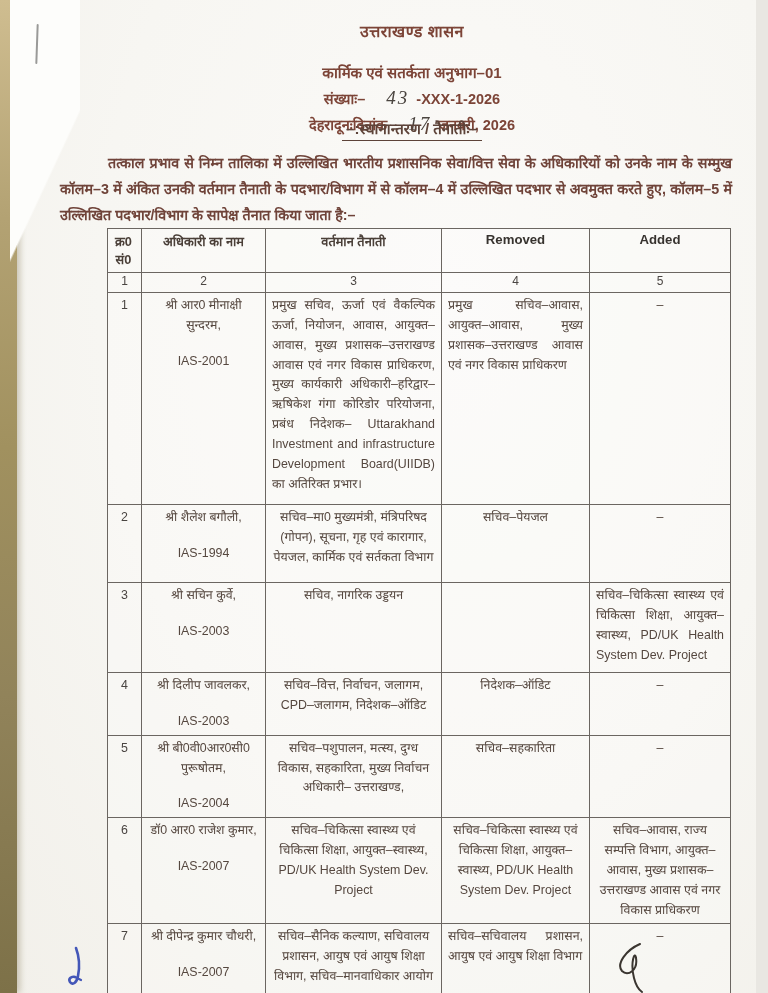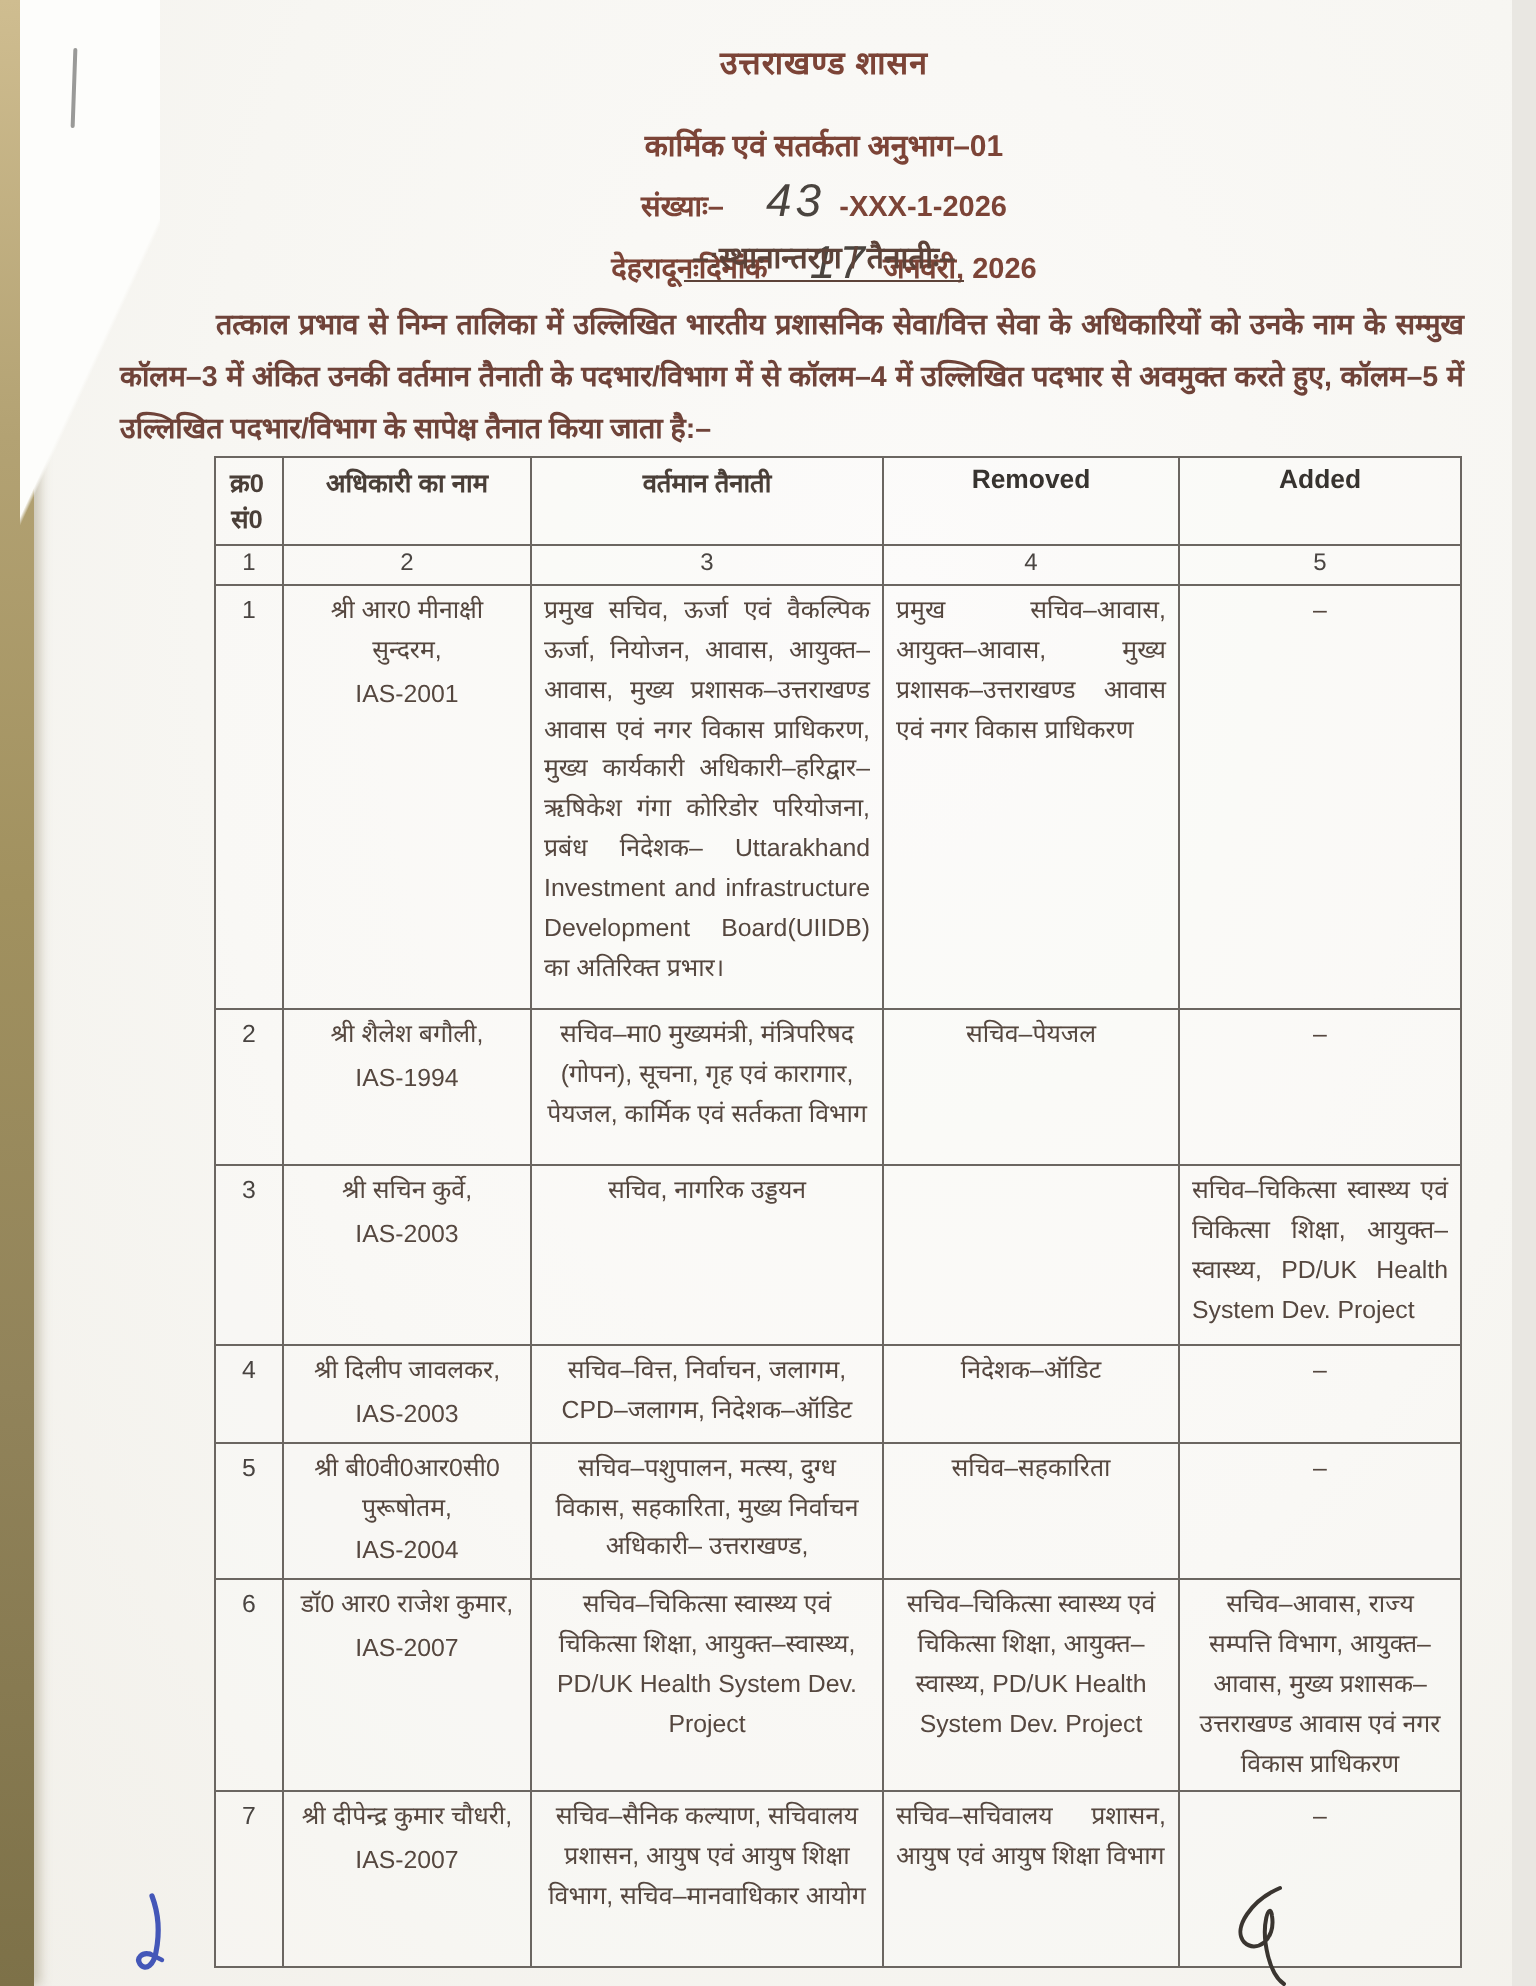"43" .hand { font-family: Liberation Sans, sans-serif -> Liberation Serif, serif; font-size: 23px -> 19px }
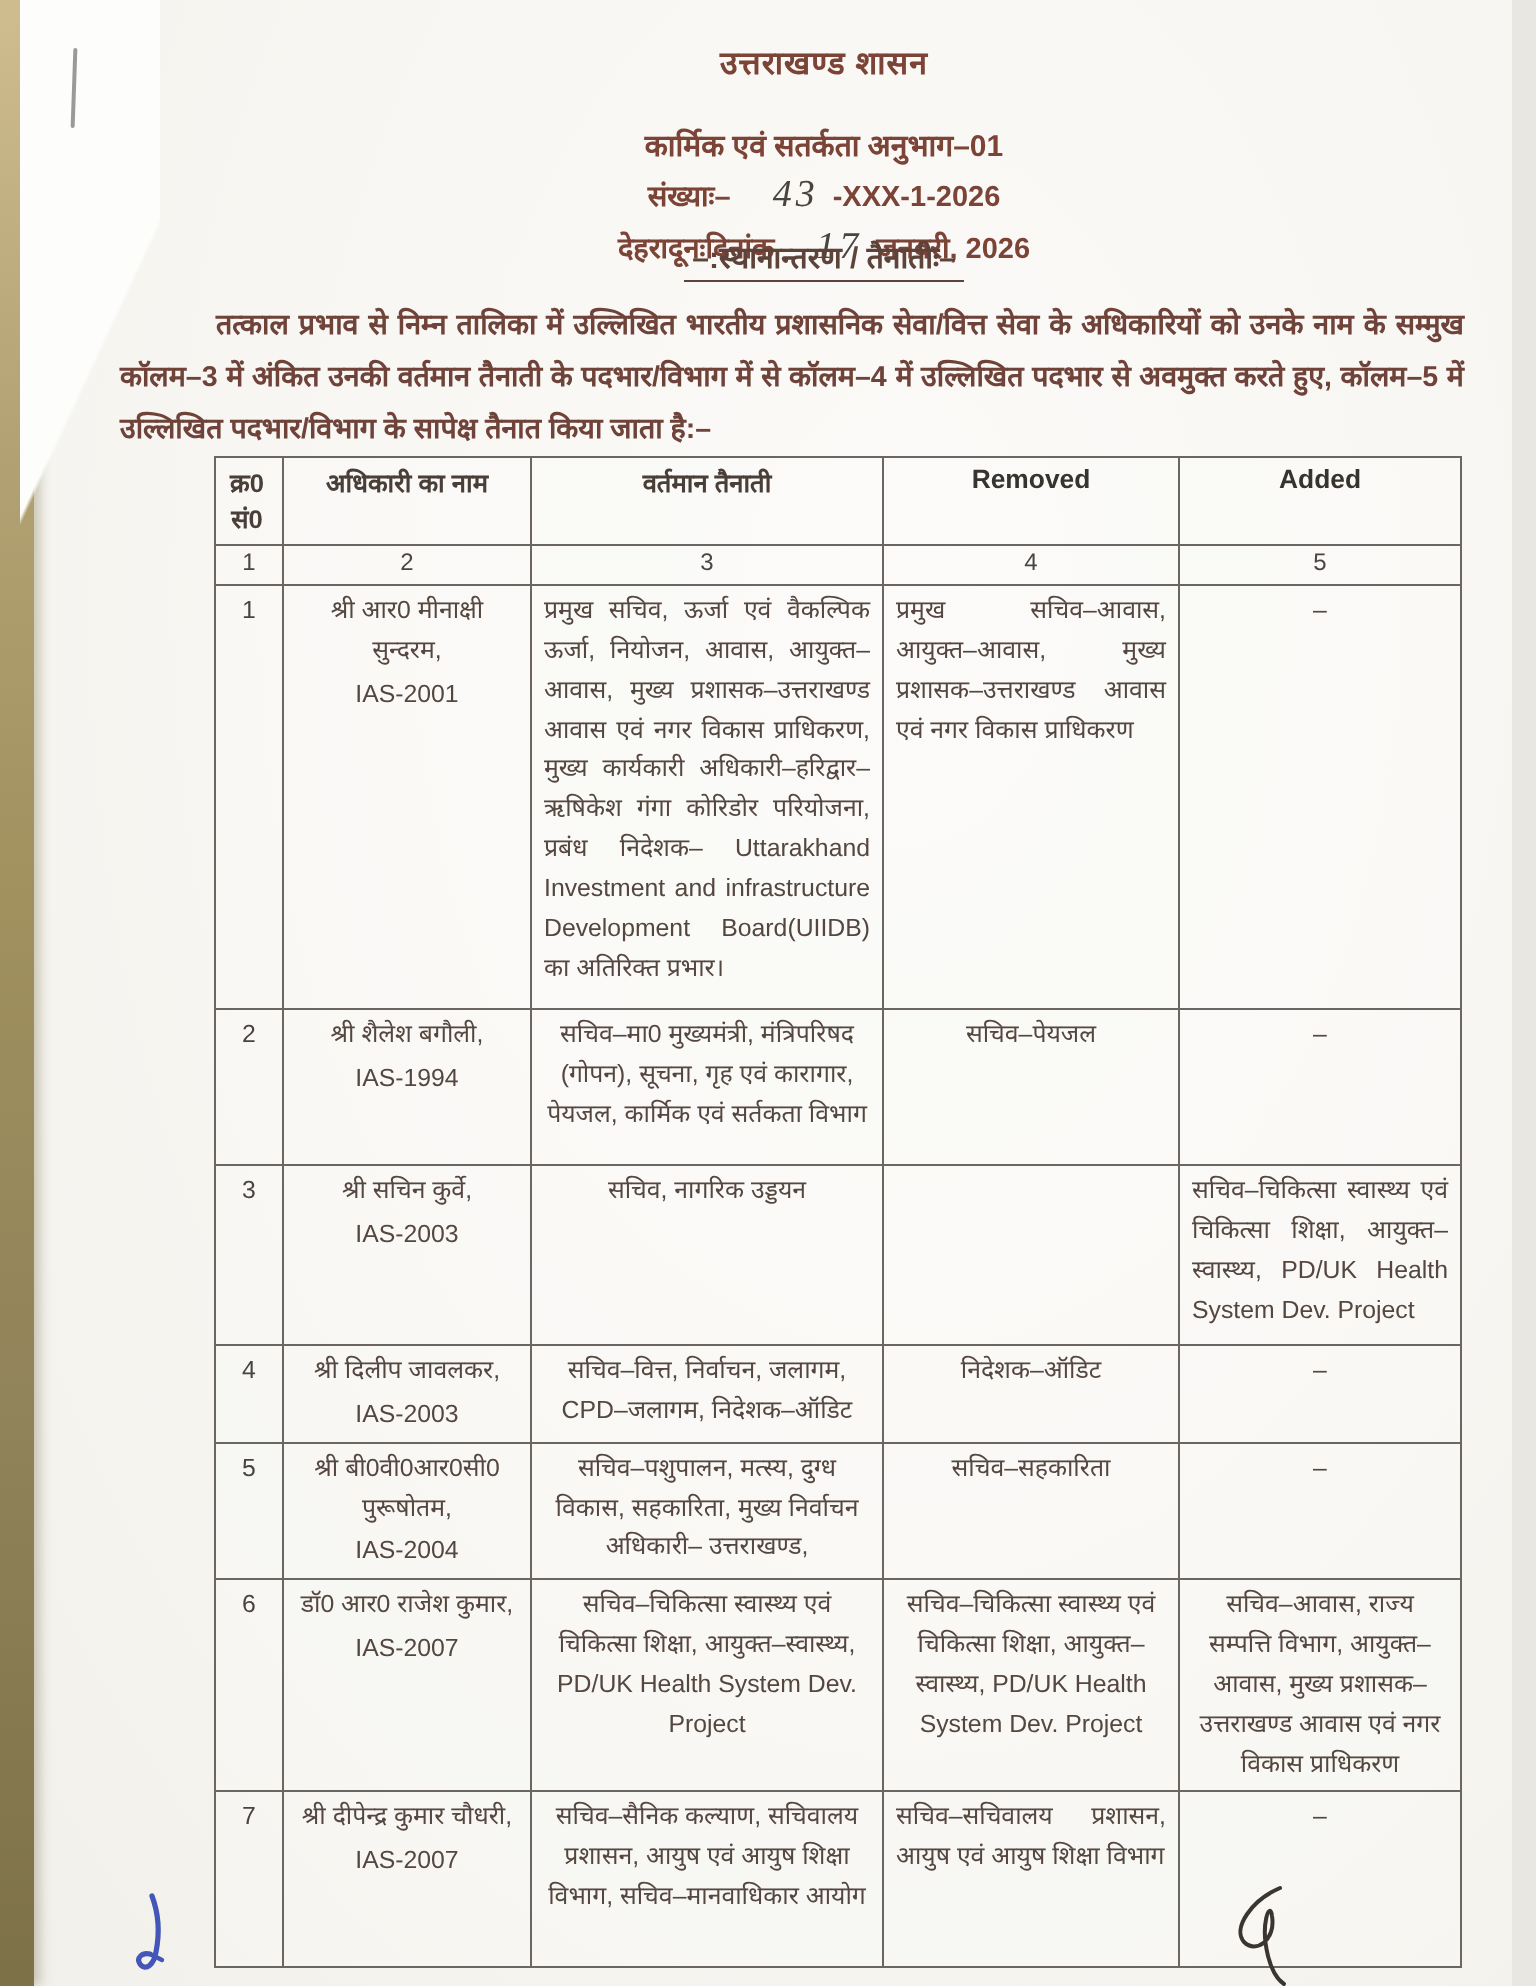"IAS-2001" td.name .batch { margin-top: 2px -> 16px }
